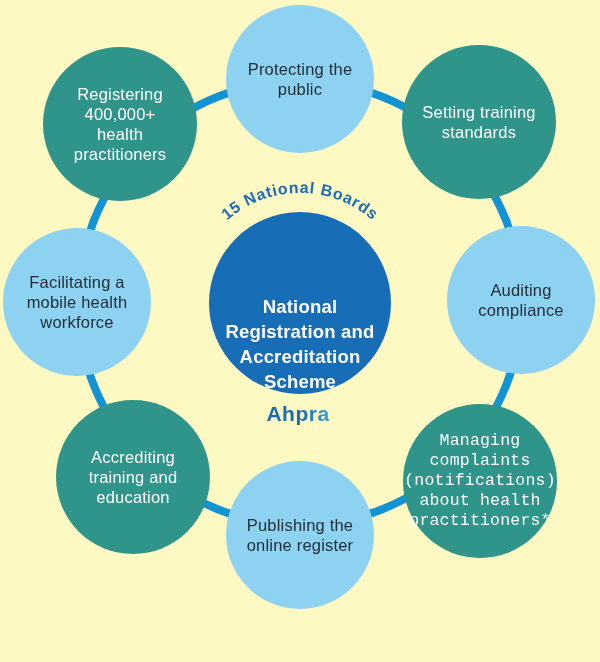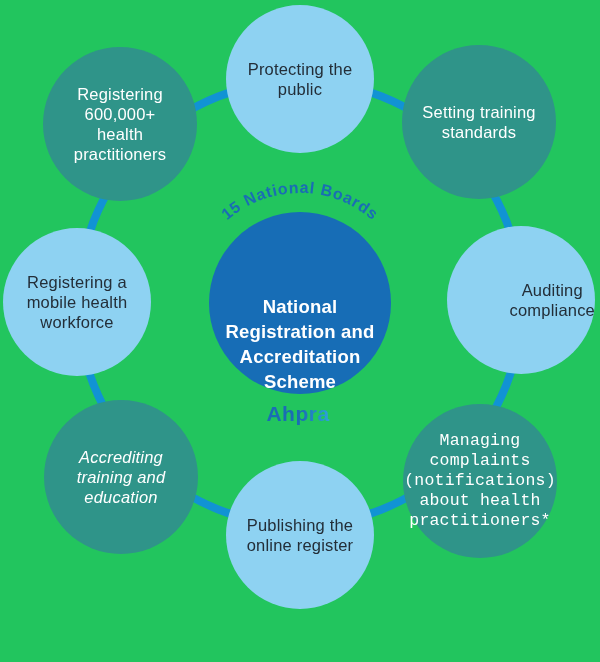"Protecting the" .canvas { background: #22c55e -> #fef9c3 }
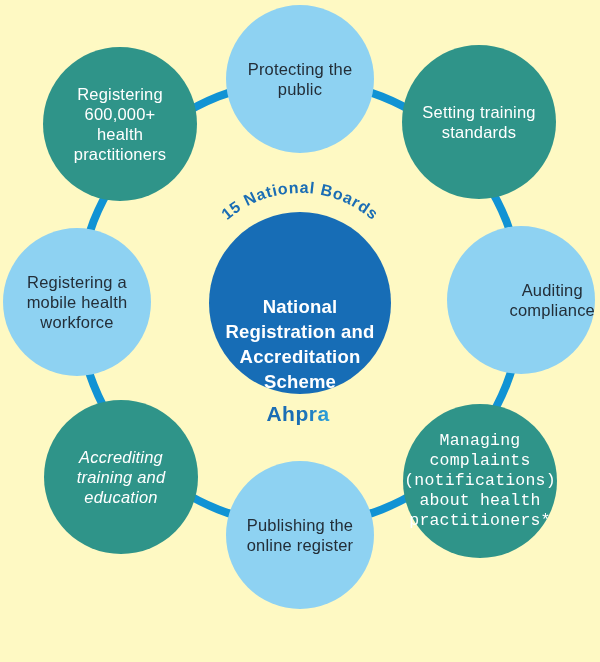"Registering" span.node-label { text: 600,000+ -> 400,000+ }
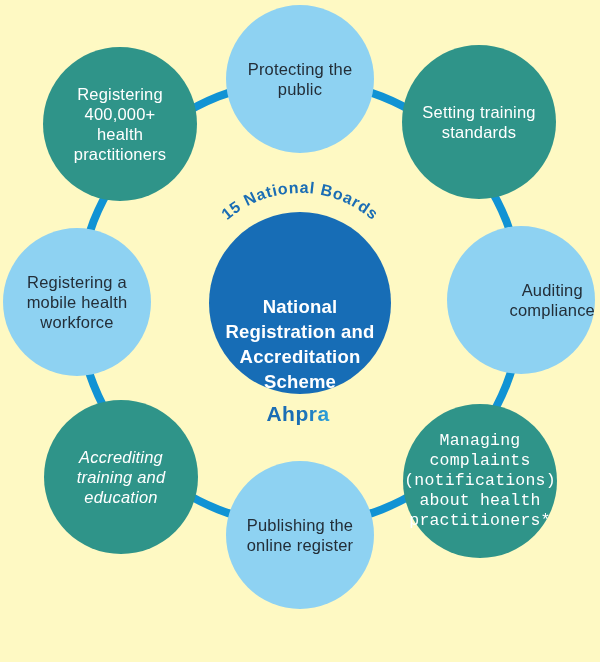"Registering a" span.node-label { text: Registering -> Facilitating }
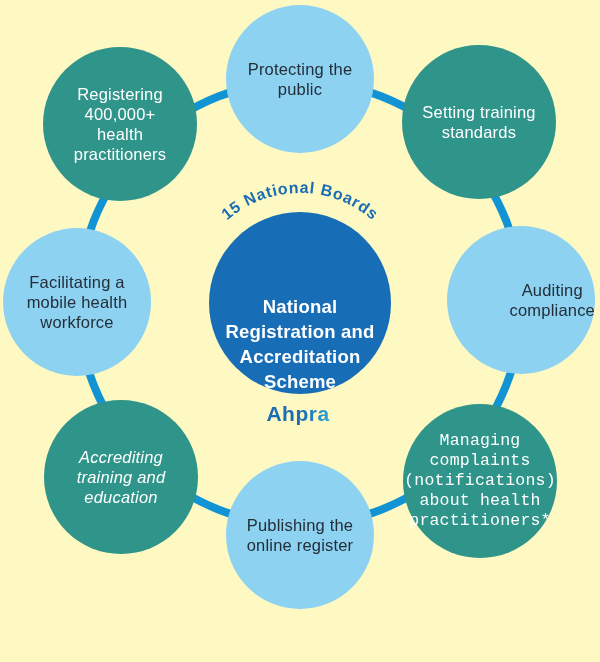"Auditing" div.node { justify-content: flex-end -> none }
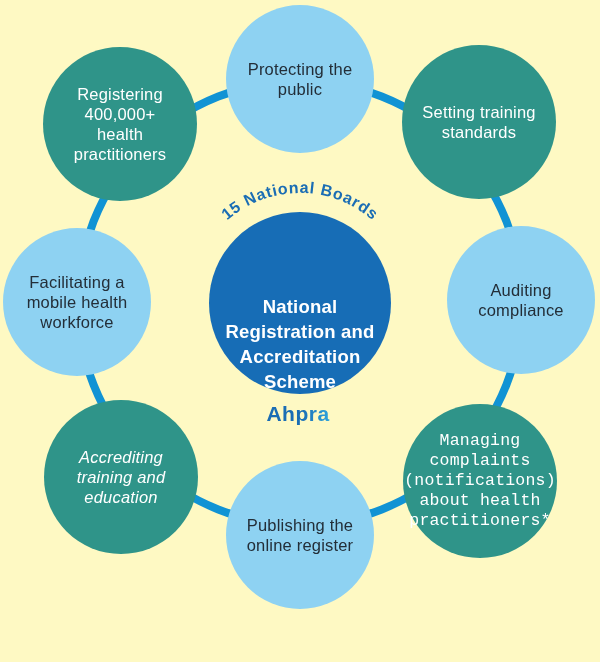"Accrediting" div.node { font-style: italic -> none; left: 44px -> 56px }
